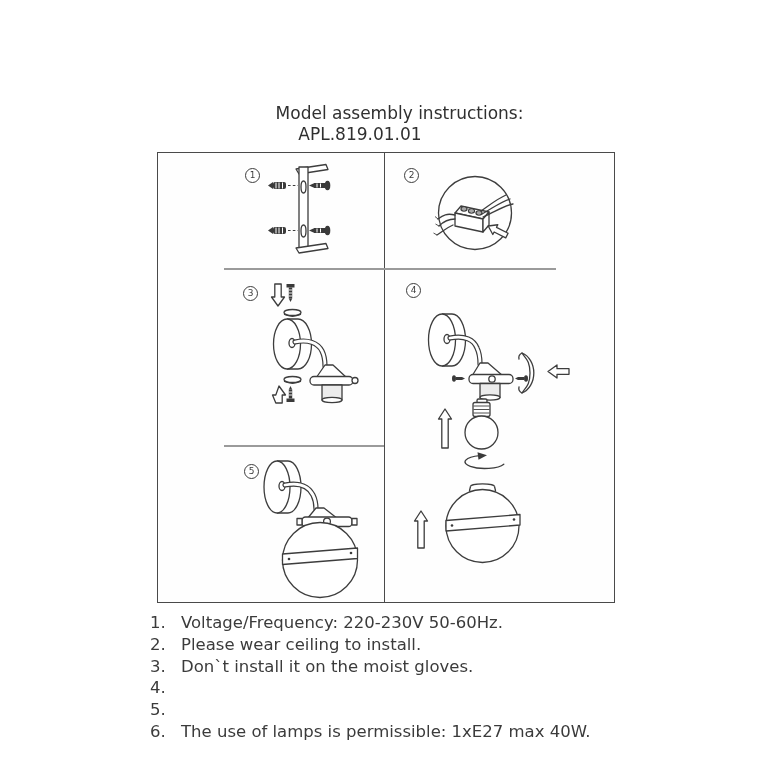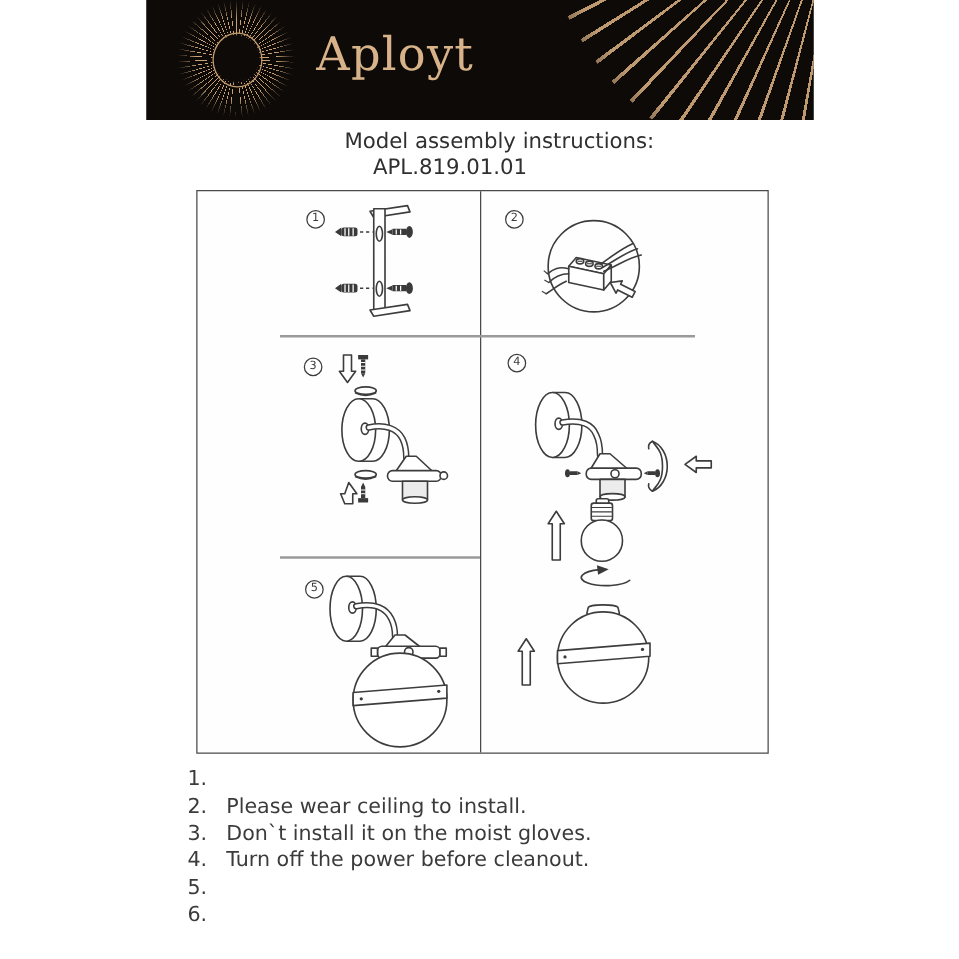"Aployt" header.banner { html: <header> <div></div> <div></div> <div>Aployt</div> <div></div> </header> -> none }
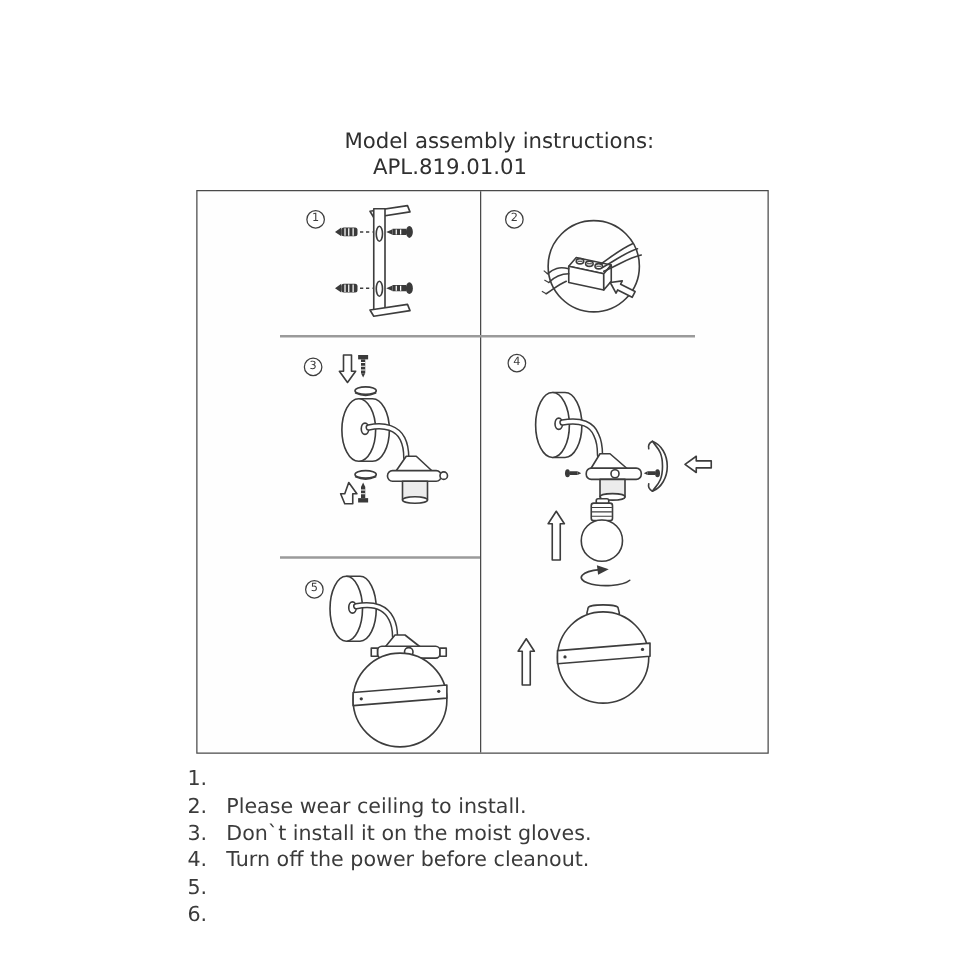"Voltage/Frequency: 220-230V 50-60Hz." span { html: none -> <span>Voltage/Frequency: 220-230V 50-60Hz.</span> }
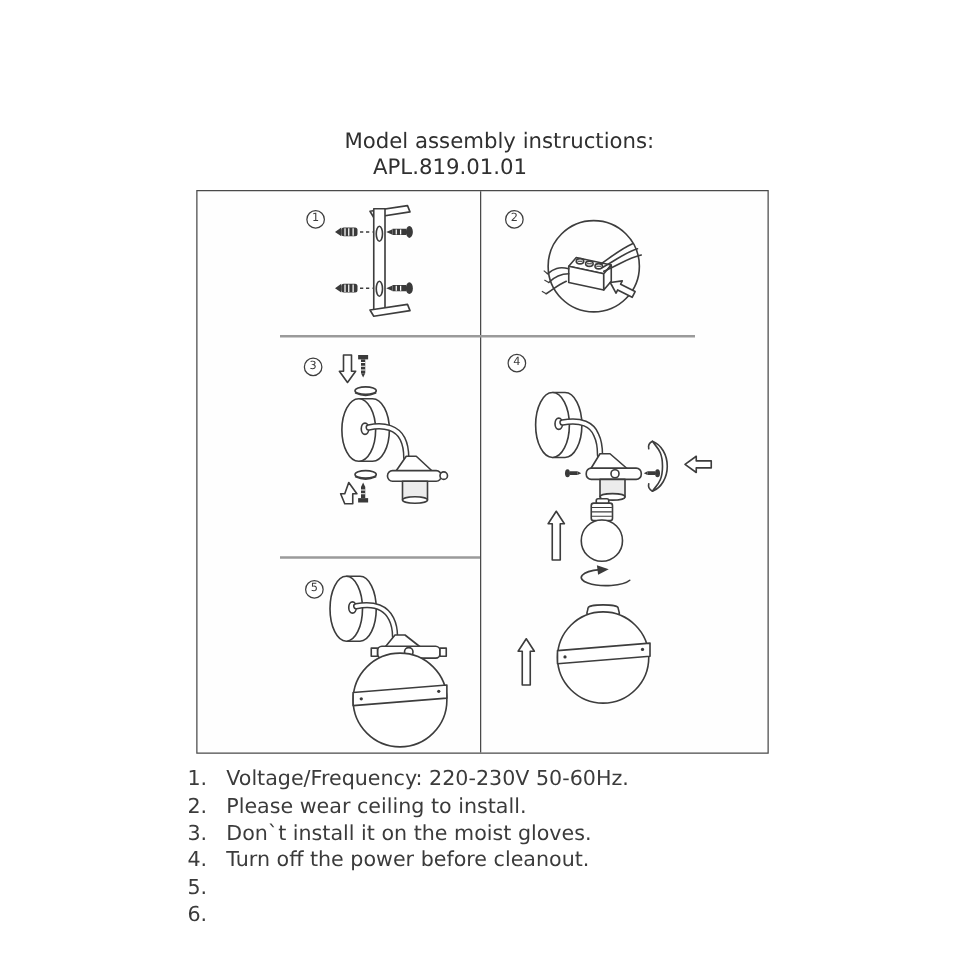"Turn off the power before" span { html: <span>Turn off the power before cleanout.</span> -> none }
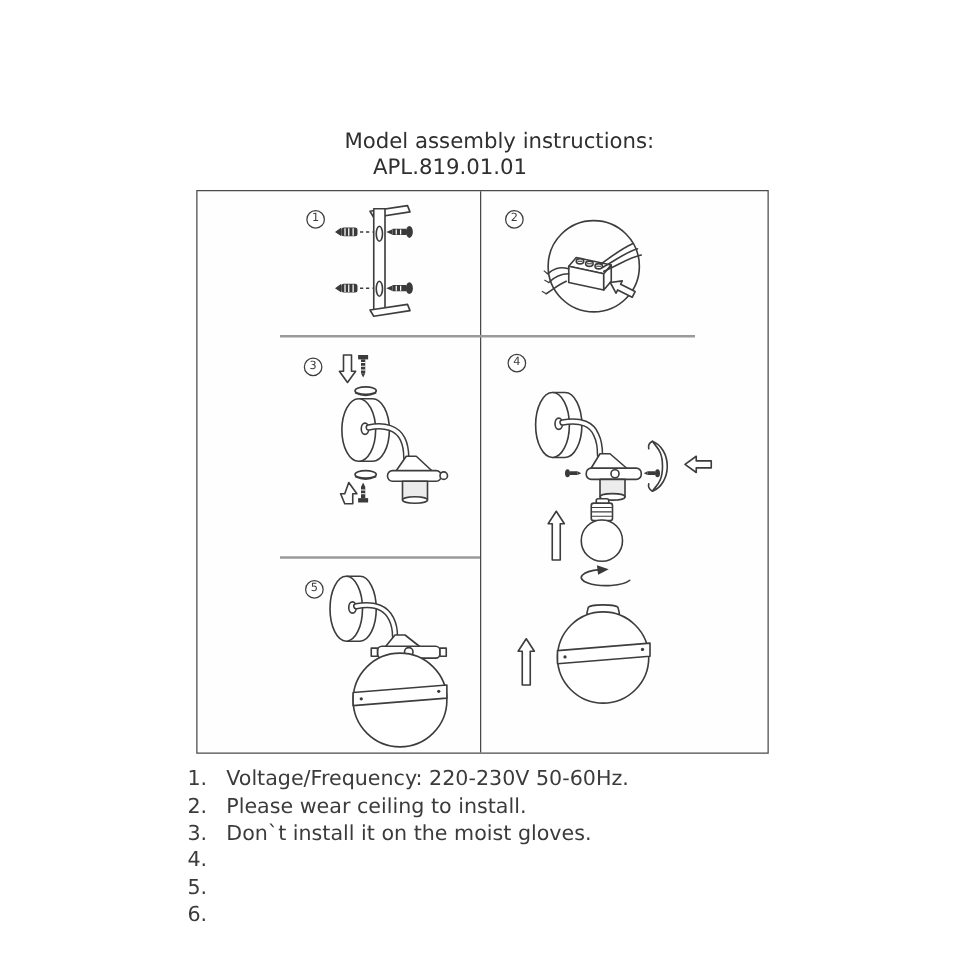"The use of lamps is" span { html: none -> <span>The use of lamps is permissible: 1xE27 max 40W.</span> }
